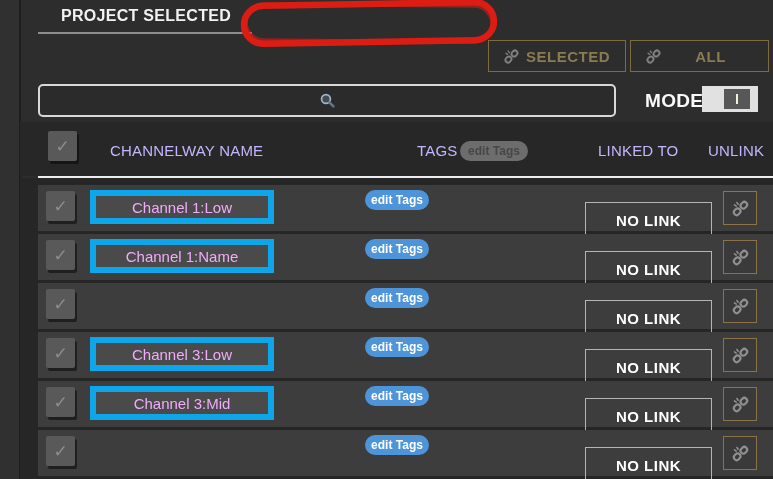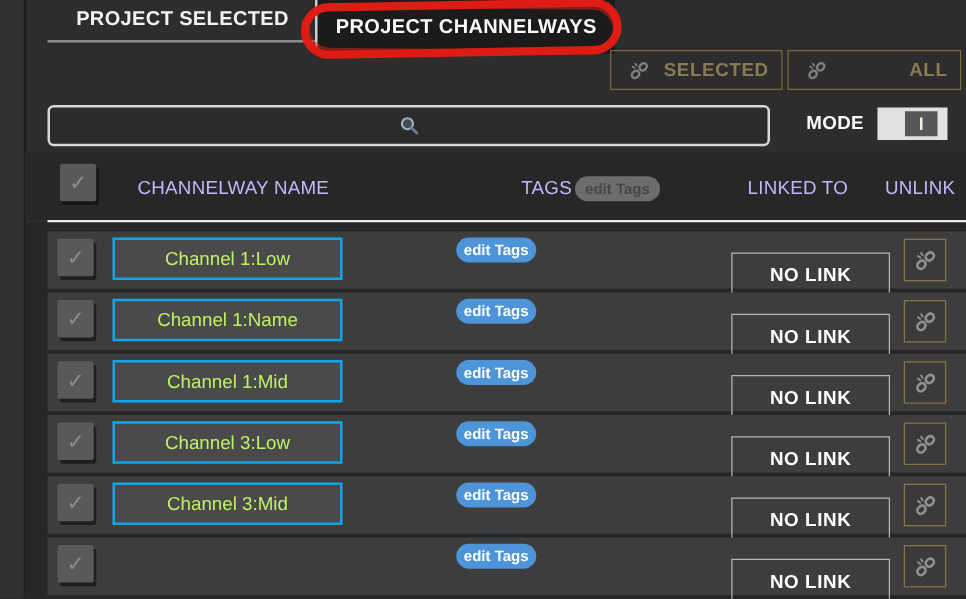"PROJECT CHANNELWAYS" div.tab-active { html: <div>PROJECT CHANNELWAYS</div> -> none }
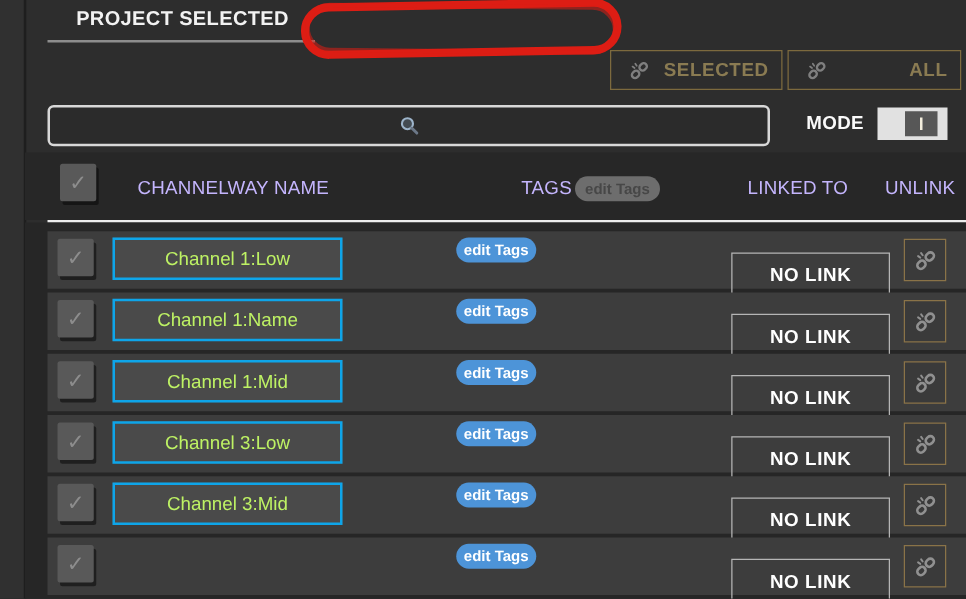"SELECTED" .btn-gold .lbl { text-align: right -> center }
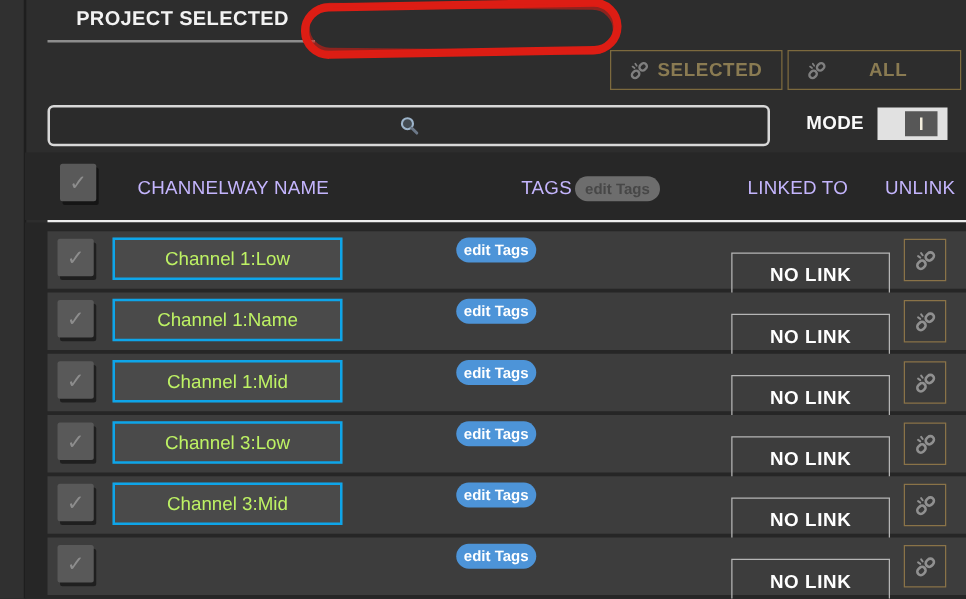"MODE" .mode-label { font-size: 15px -> 19px }
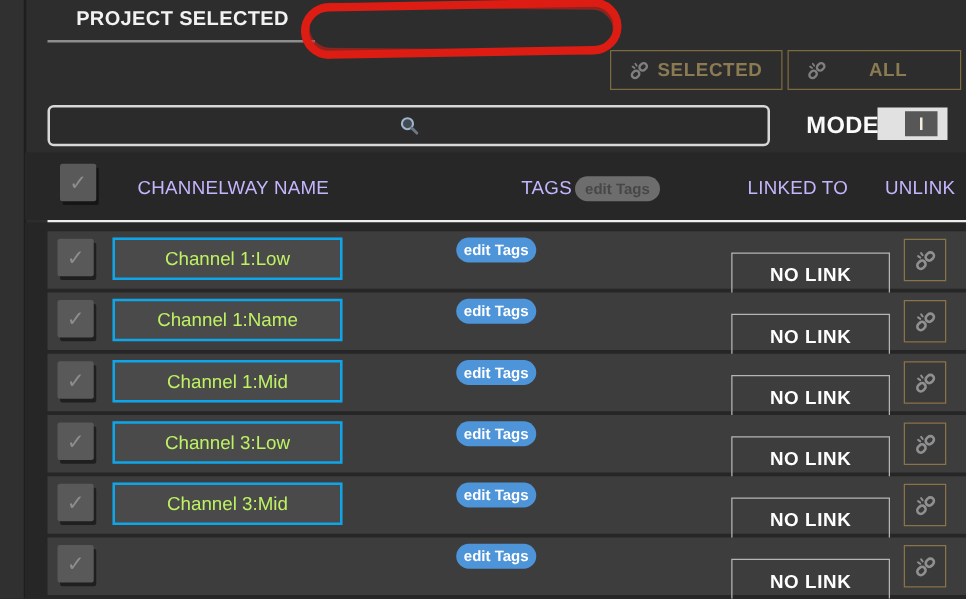"Channel 1:Low" .name-box { border: 2px solid #0ea5e9 -> 6px solid #0ea5e9; color: #bef264 -> #f0abfc }
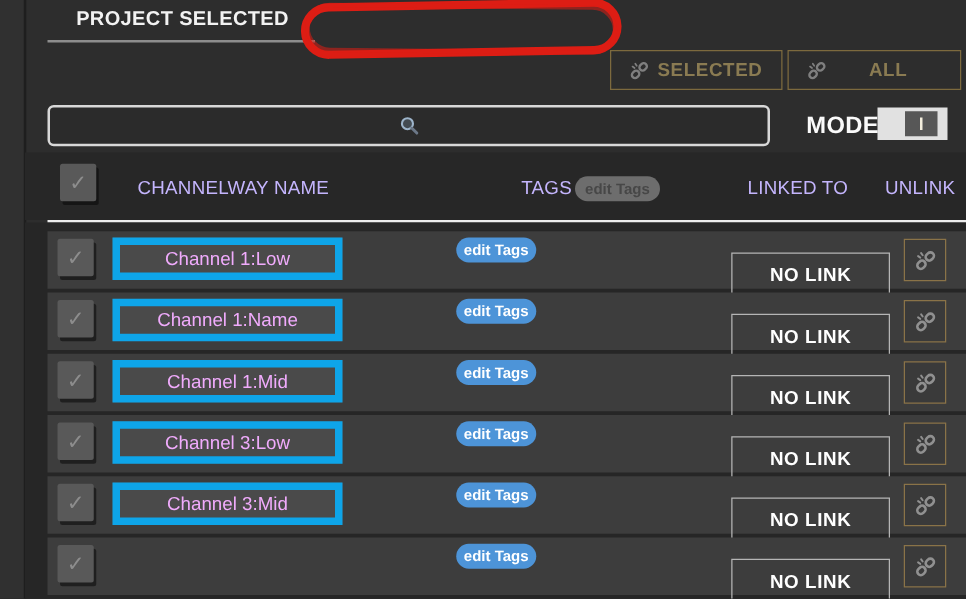"Channel 1:Mid" div.name-box { html: <div>Channel 1:Mid</div> -> none }
